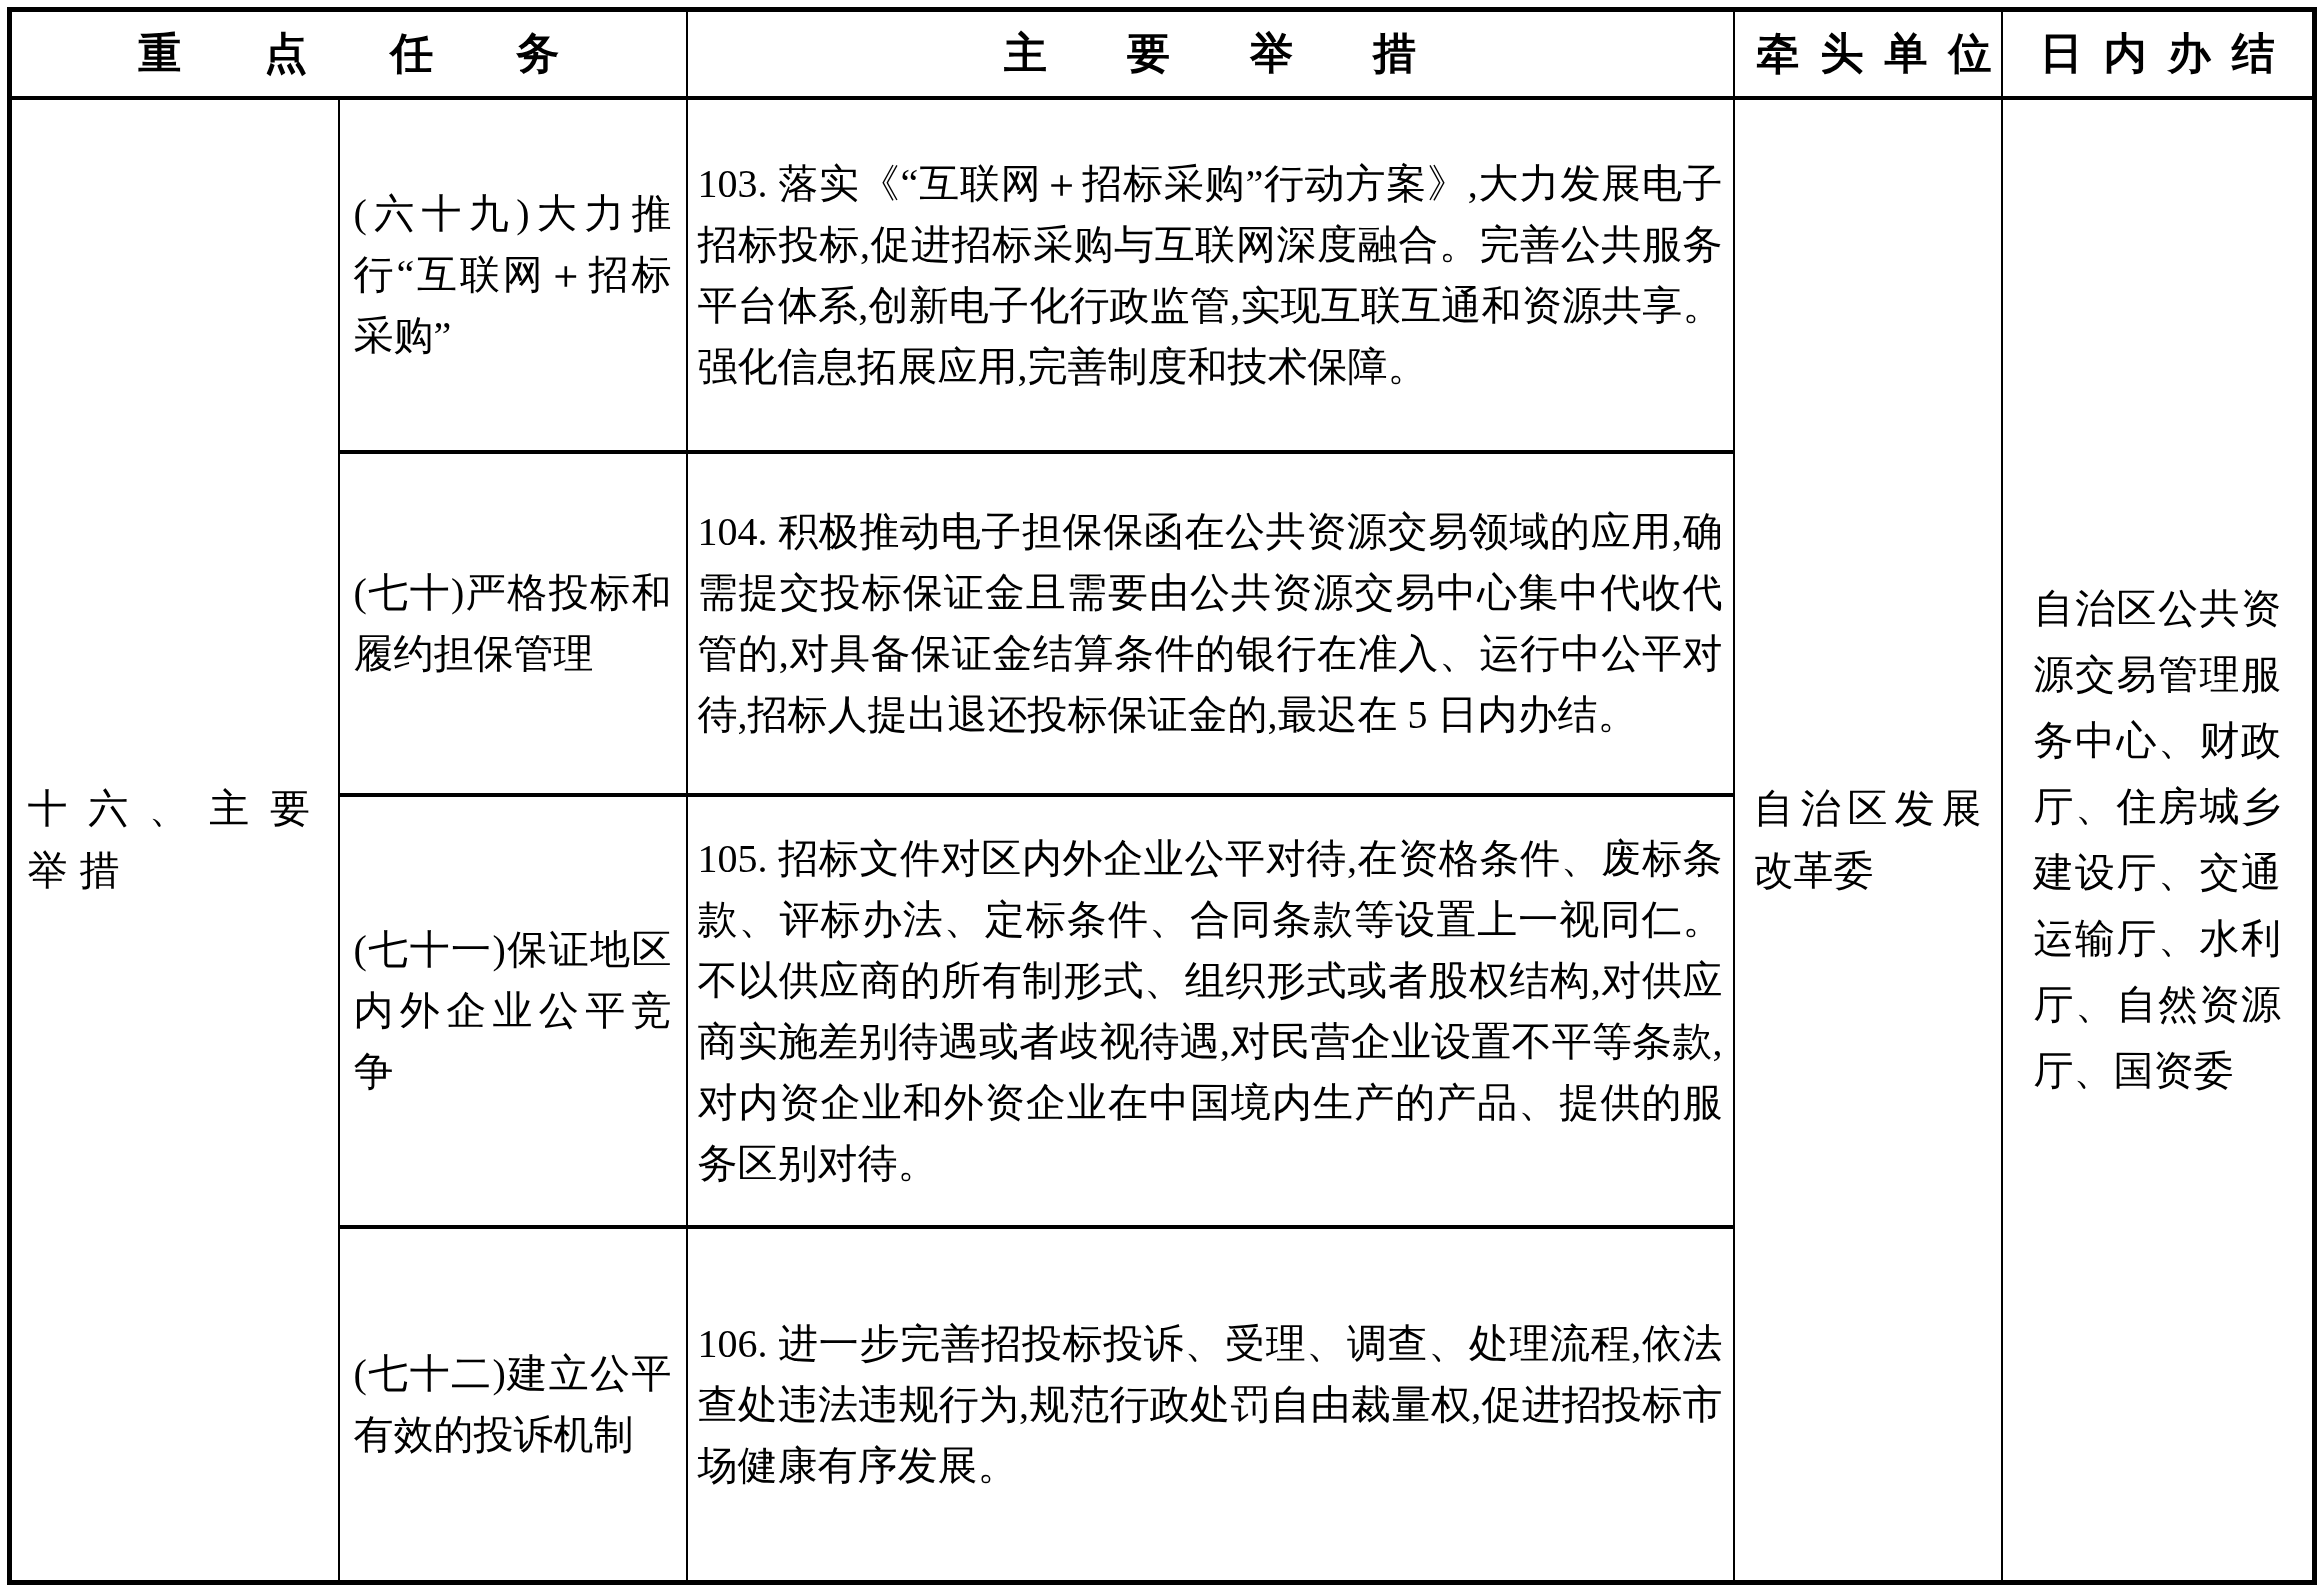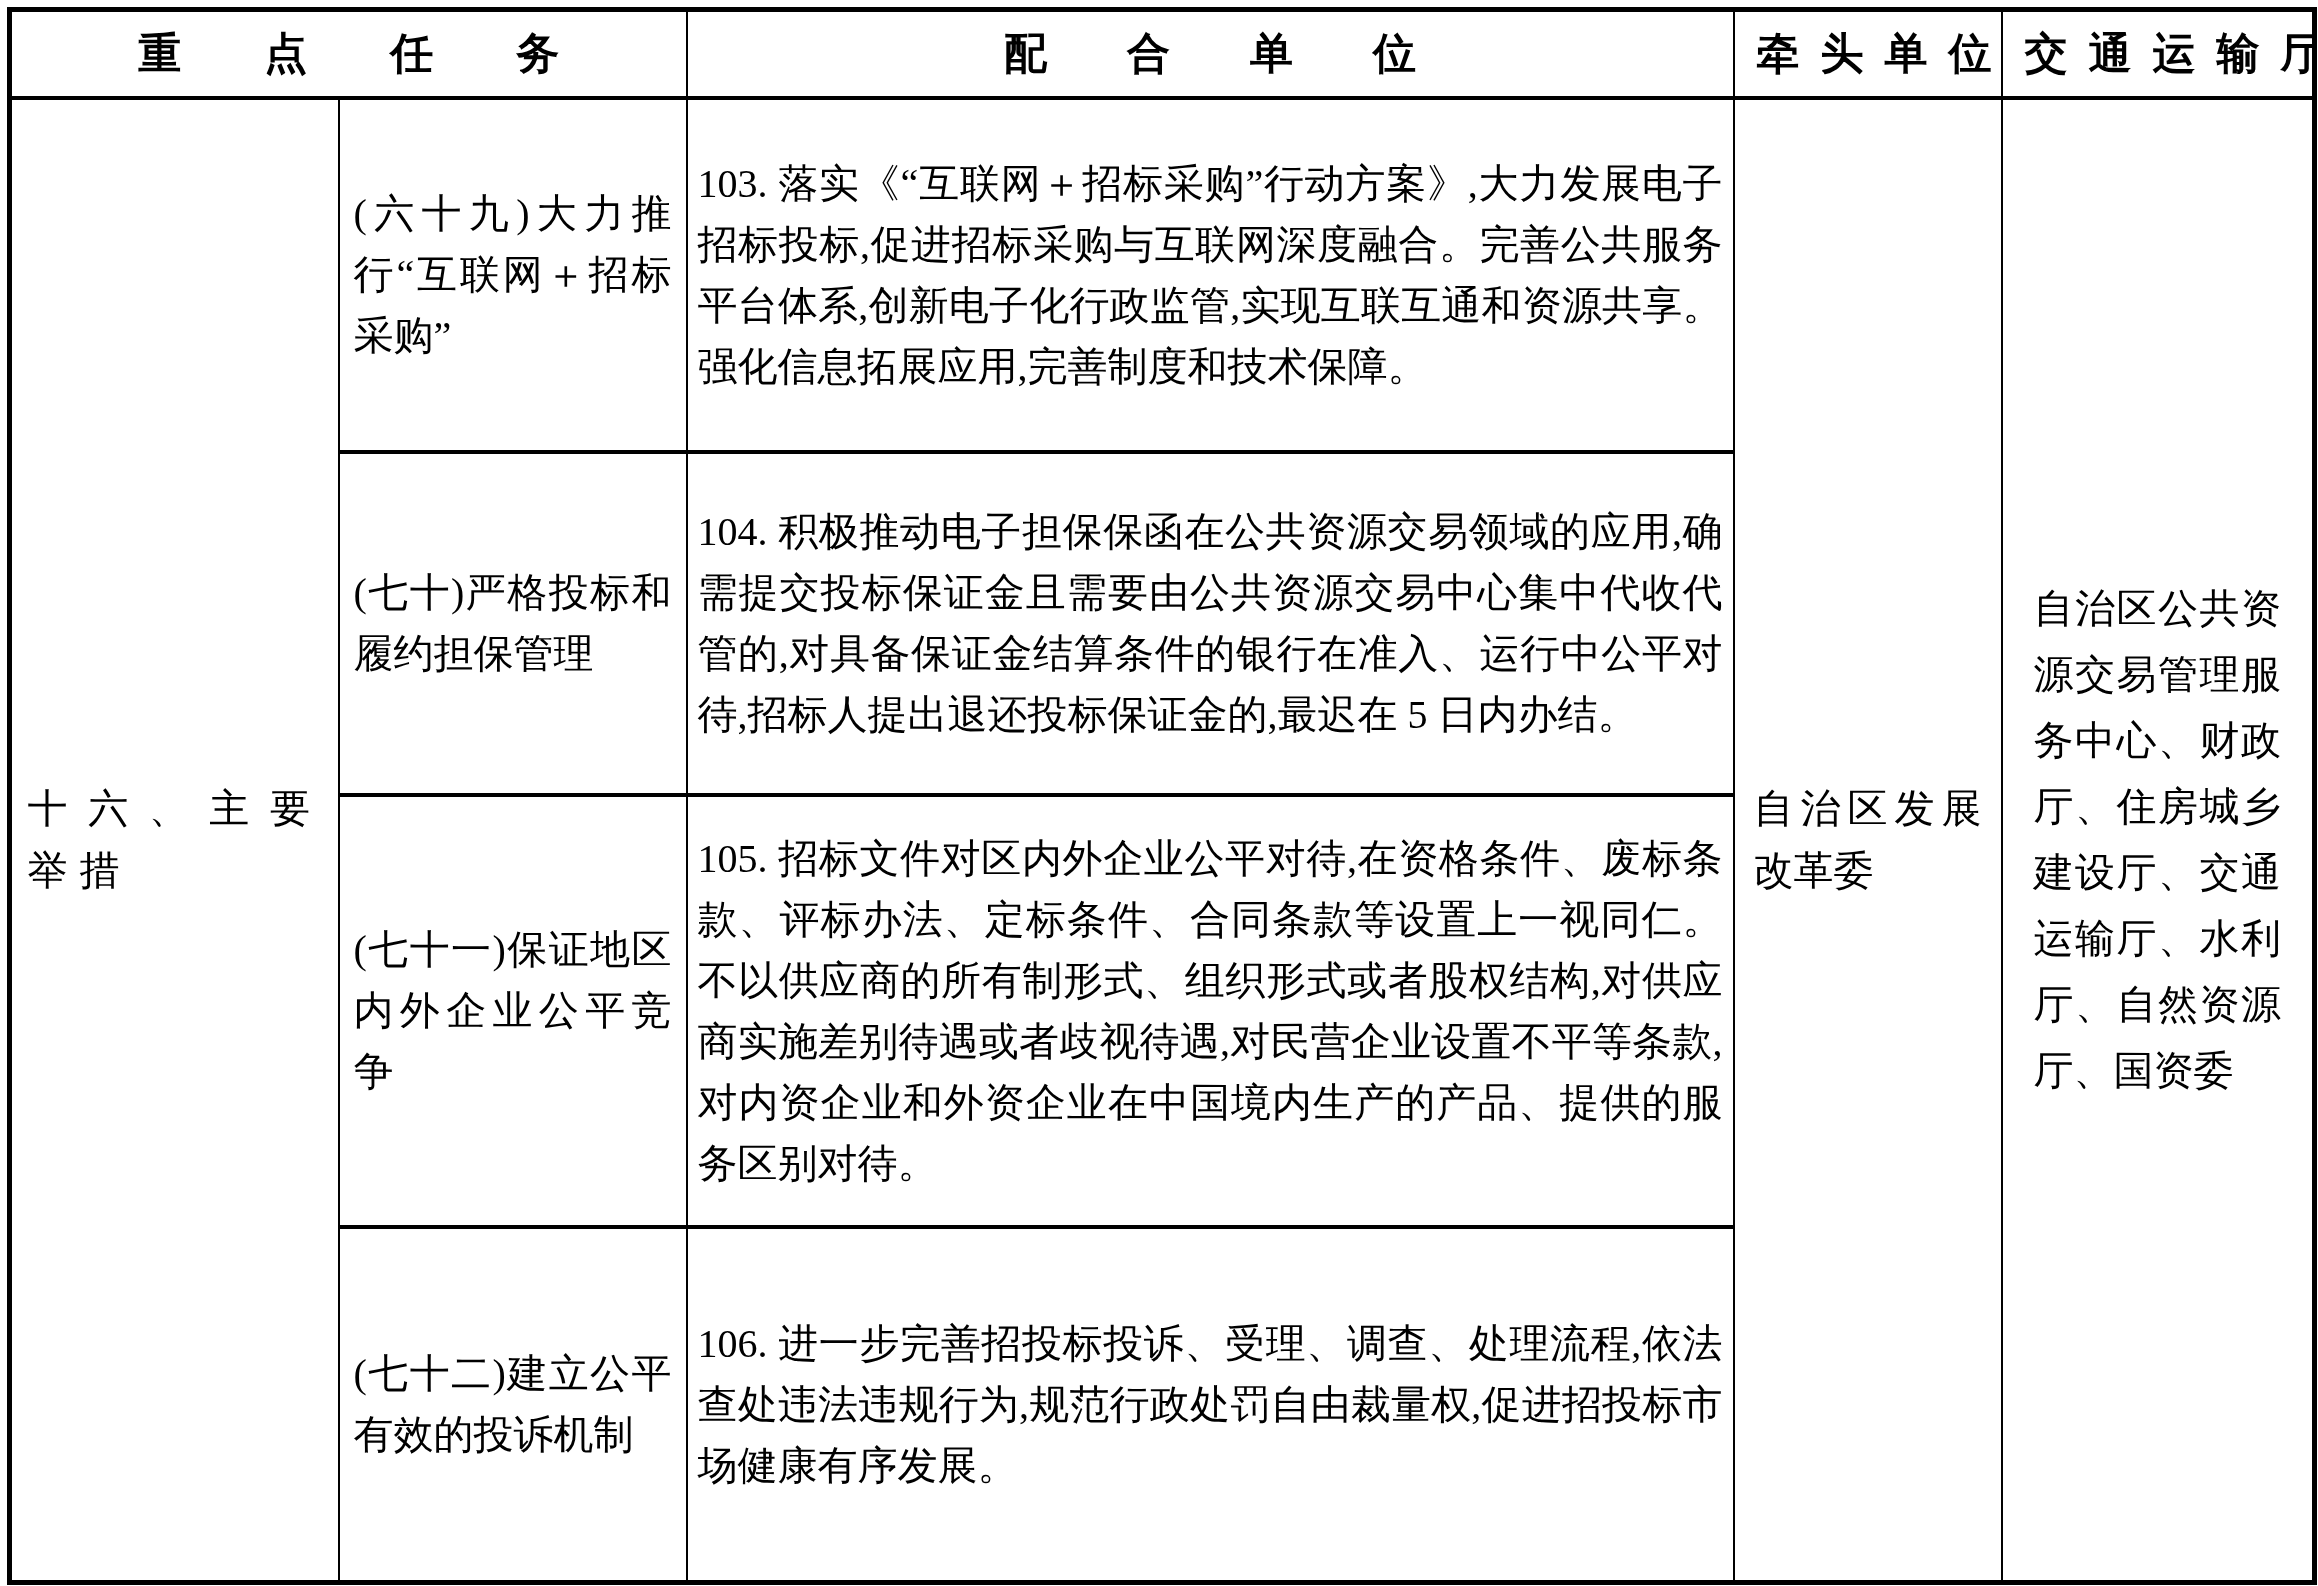"配合单位" th.h-measures { text: 配合单位 -> 主要举措 }
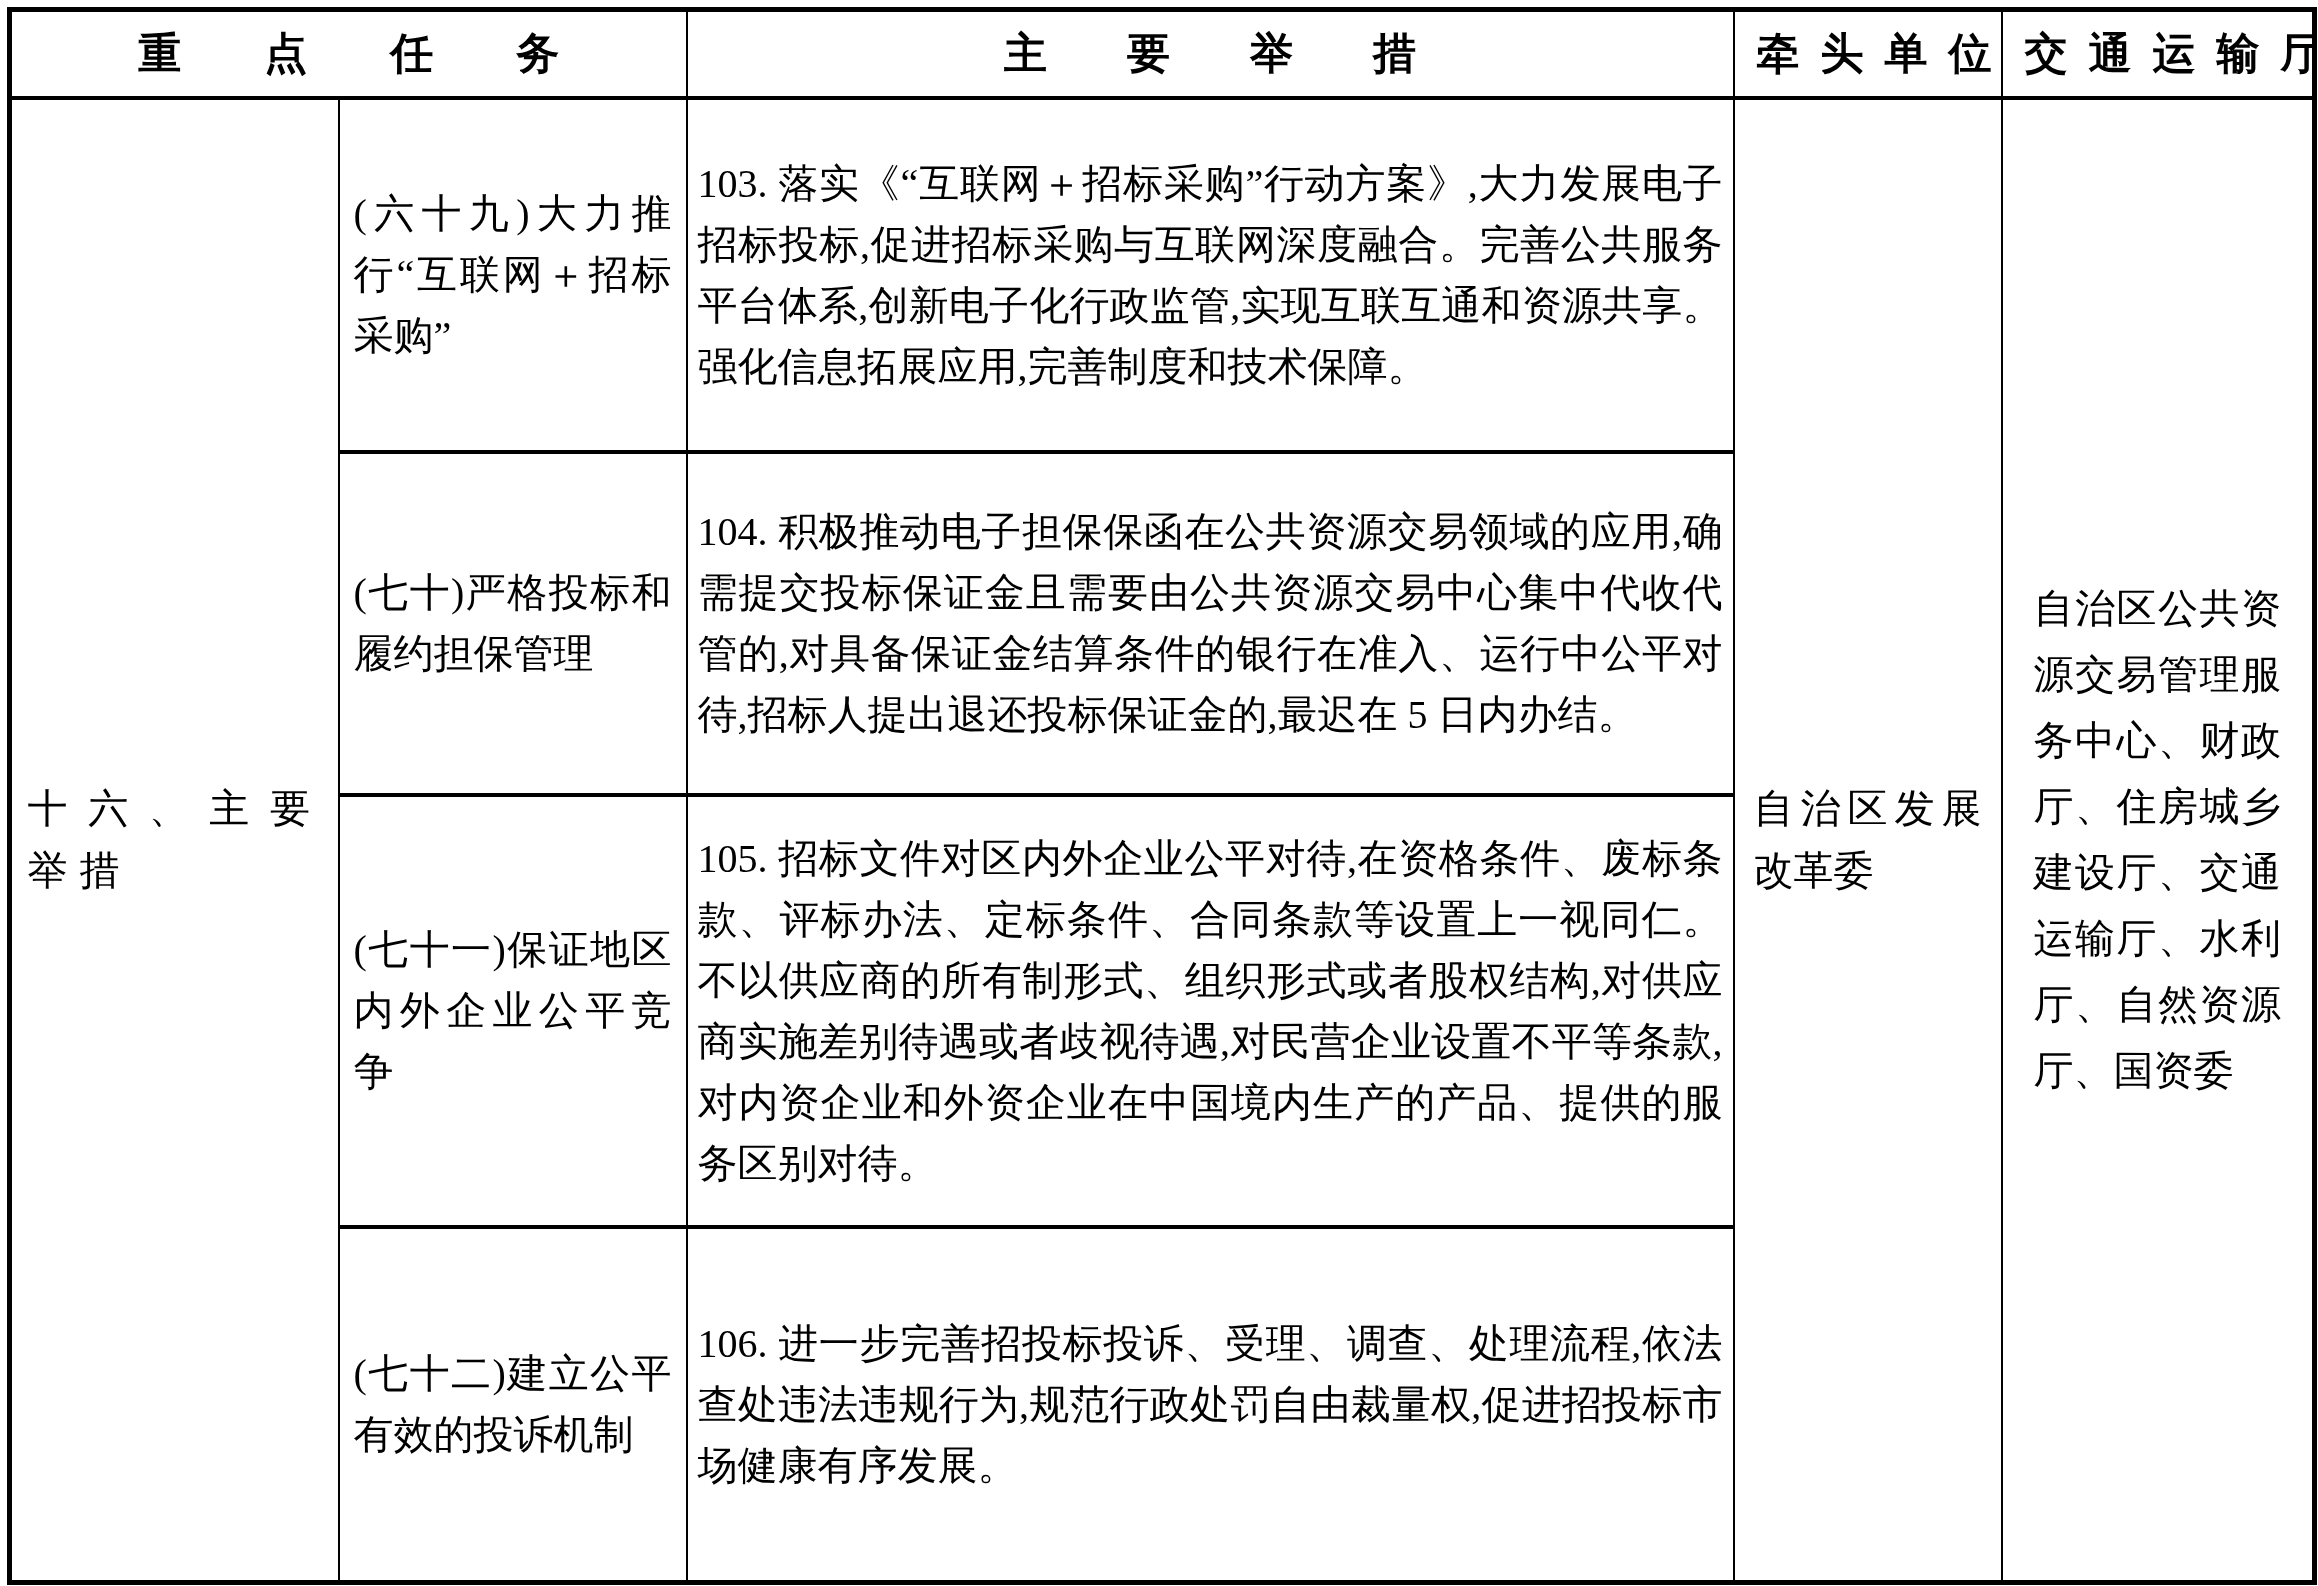"交通运输厅" th.h-support { text: 交通运输厅 -> 日内办结 }
